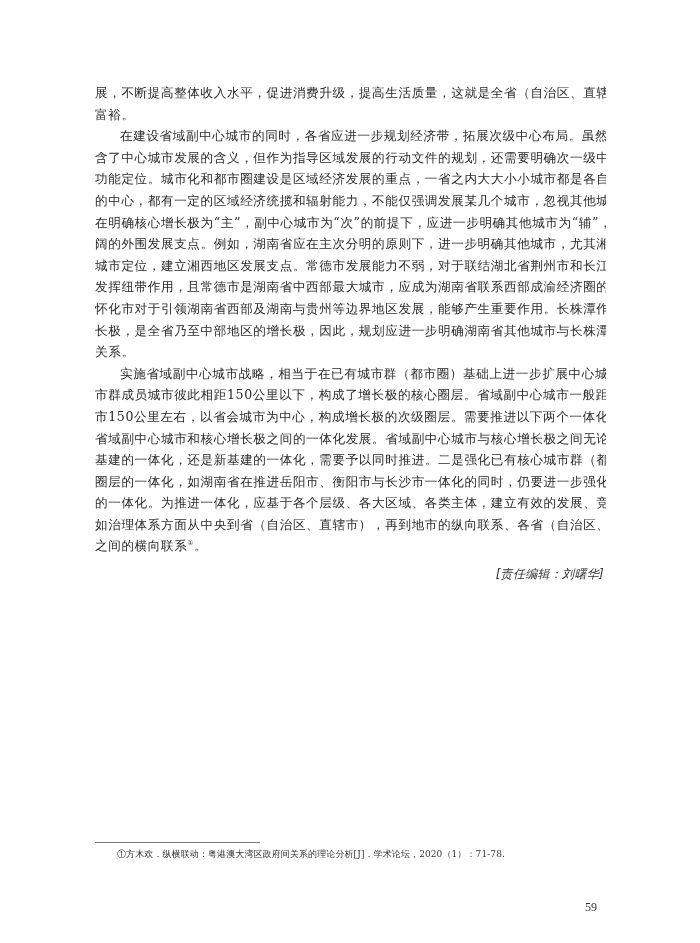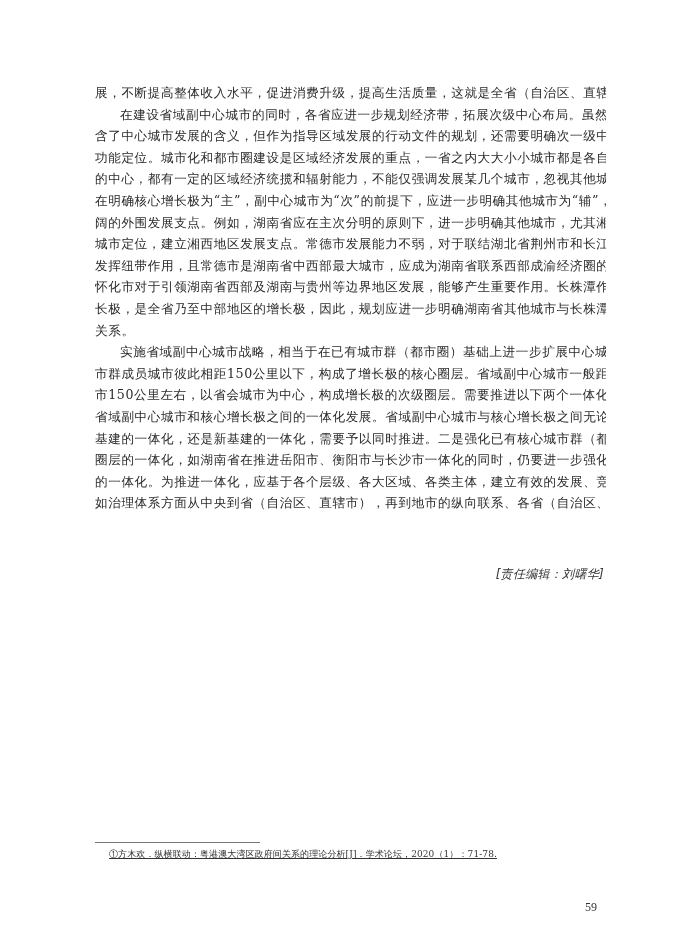"富裕。" div.line { html: none -> <div><span>富裕。</span></div> }
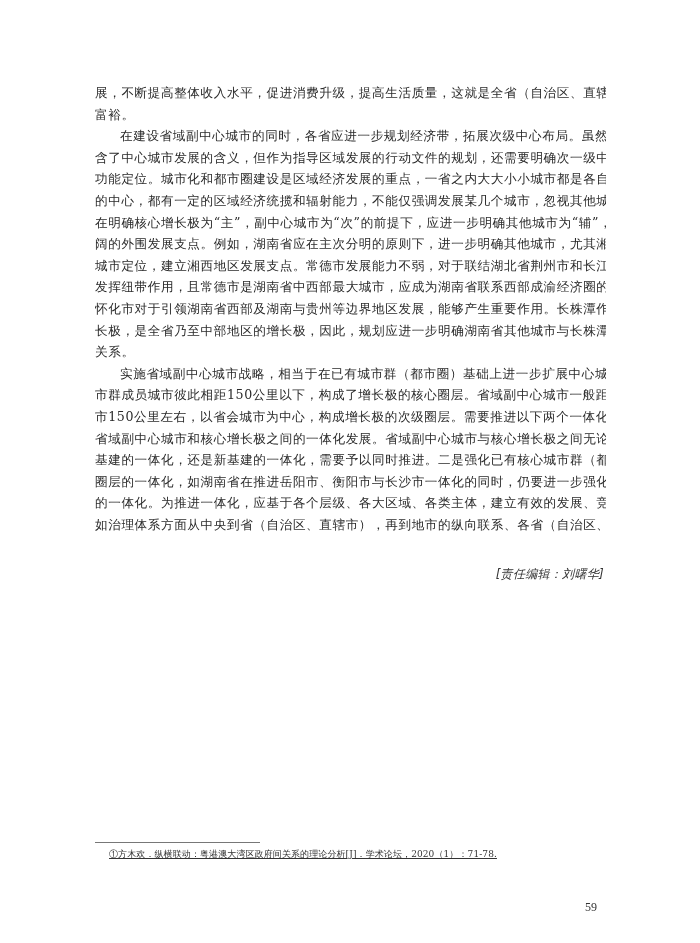"之间的横向联系①。" div.line { html: none -> <div><span>之间的横向联系</span><sup>①</sup><span>。</span></div> }
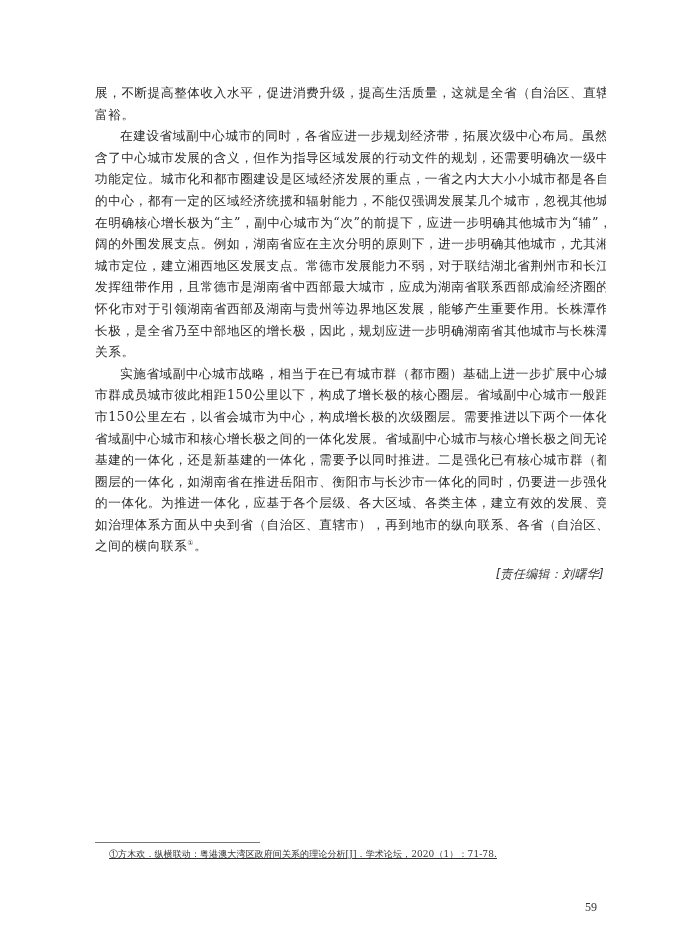"①方木欢．纵横联动：粤港澳大湾区政府间关系的理论分析[J]．学术论坛，2020（" .footnote { left: 109px -> 117px; text-decoration: underline -> none }
